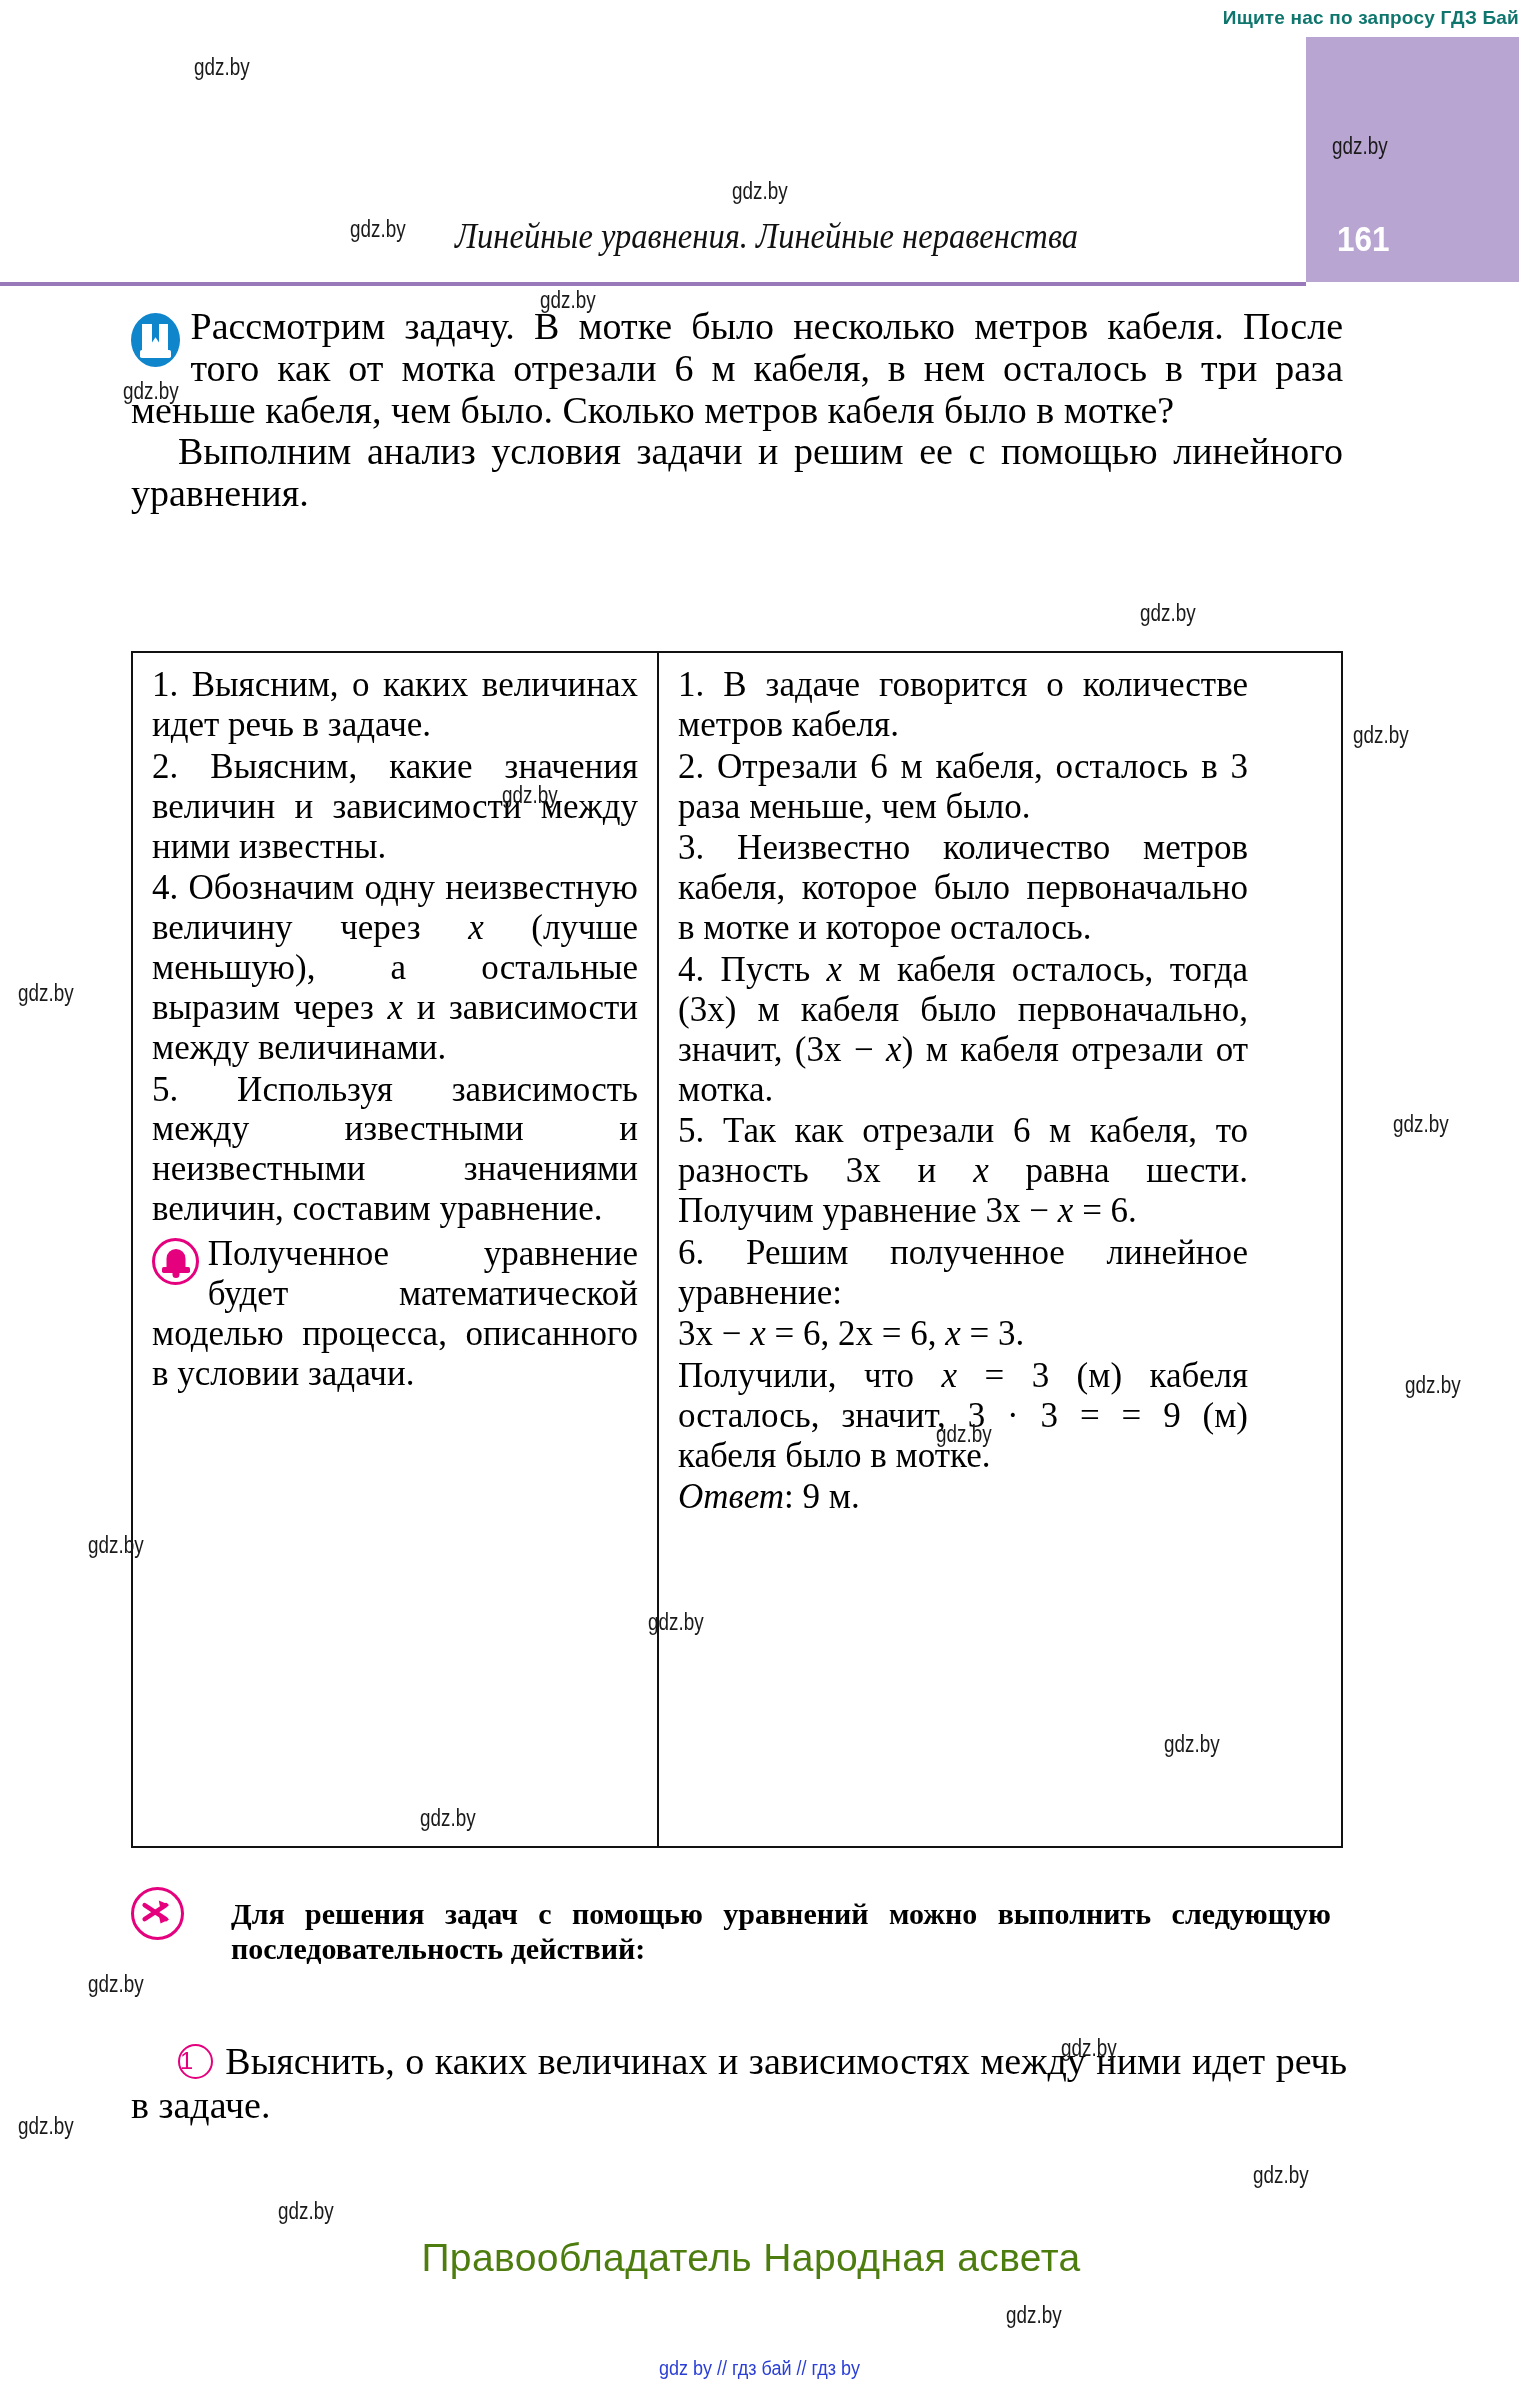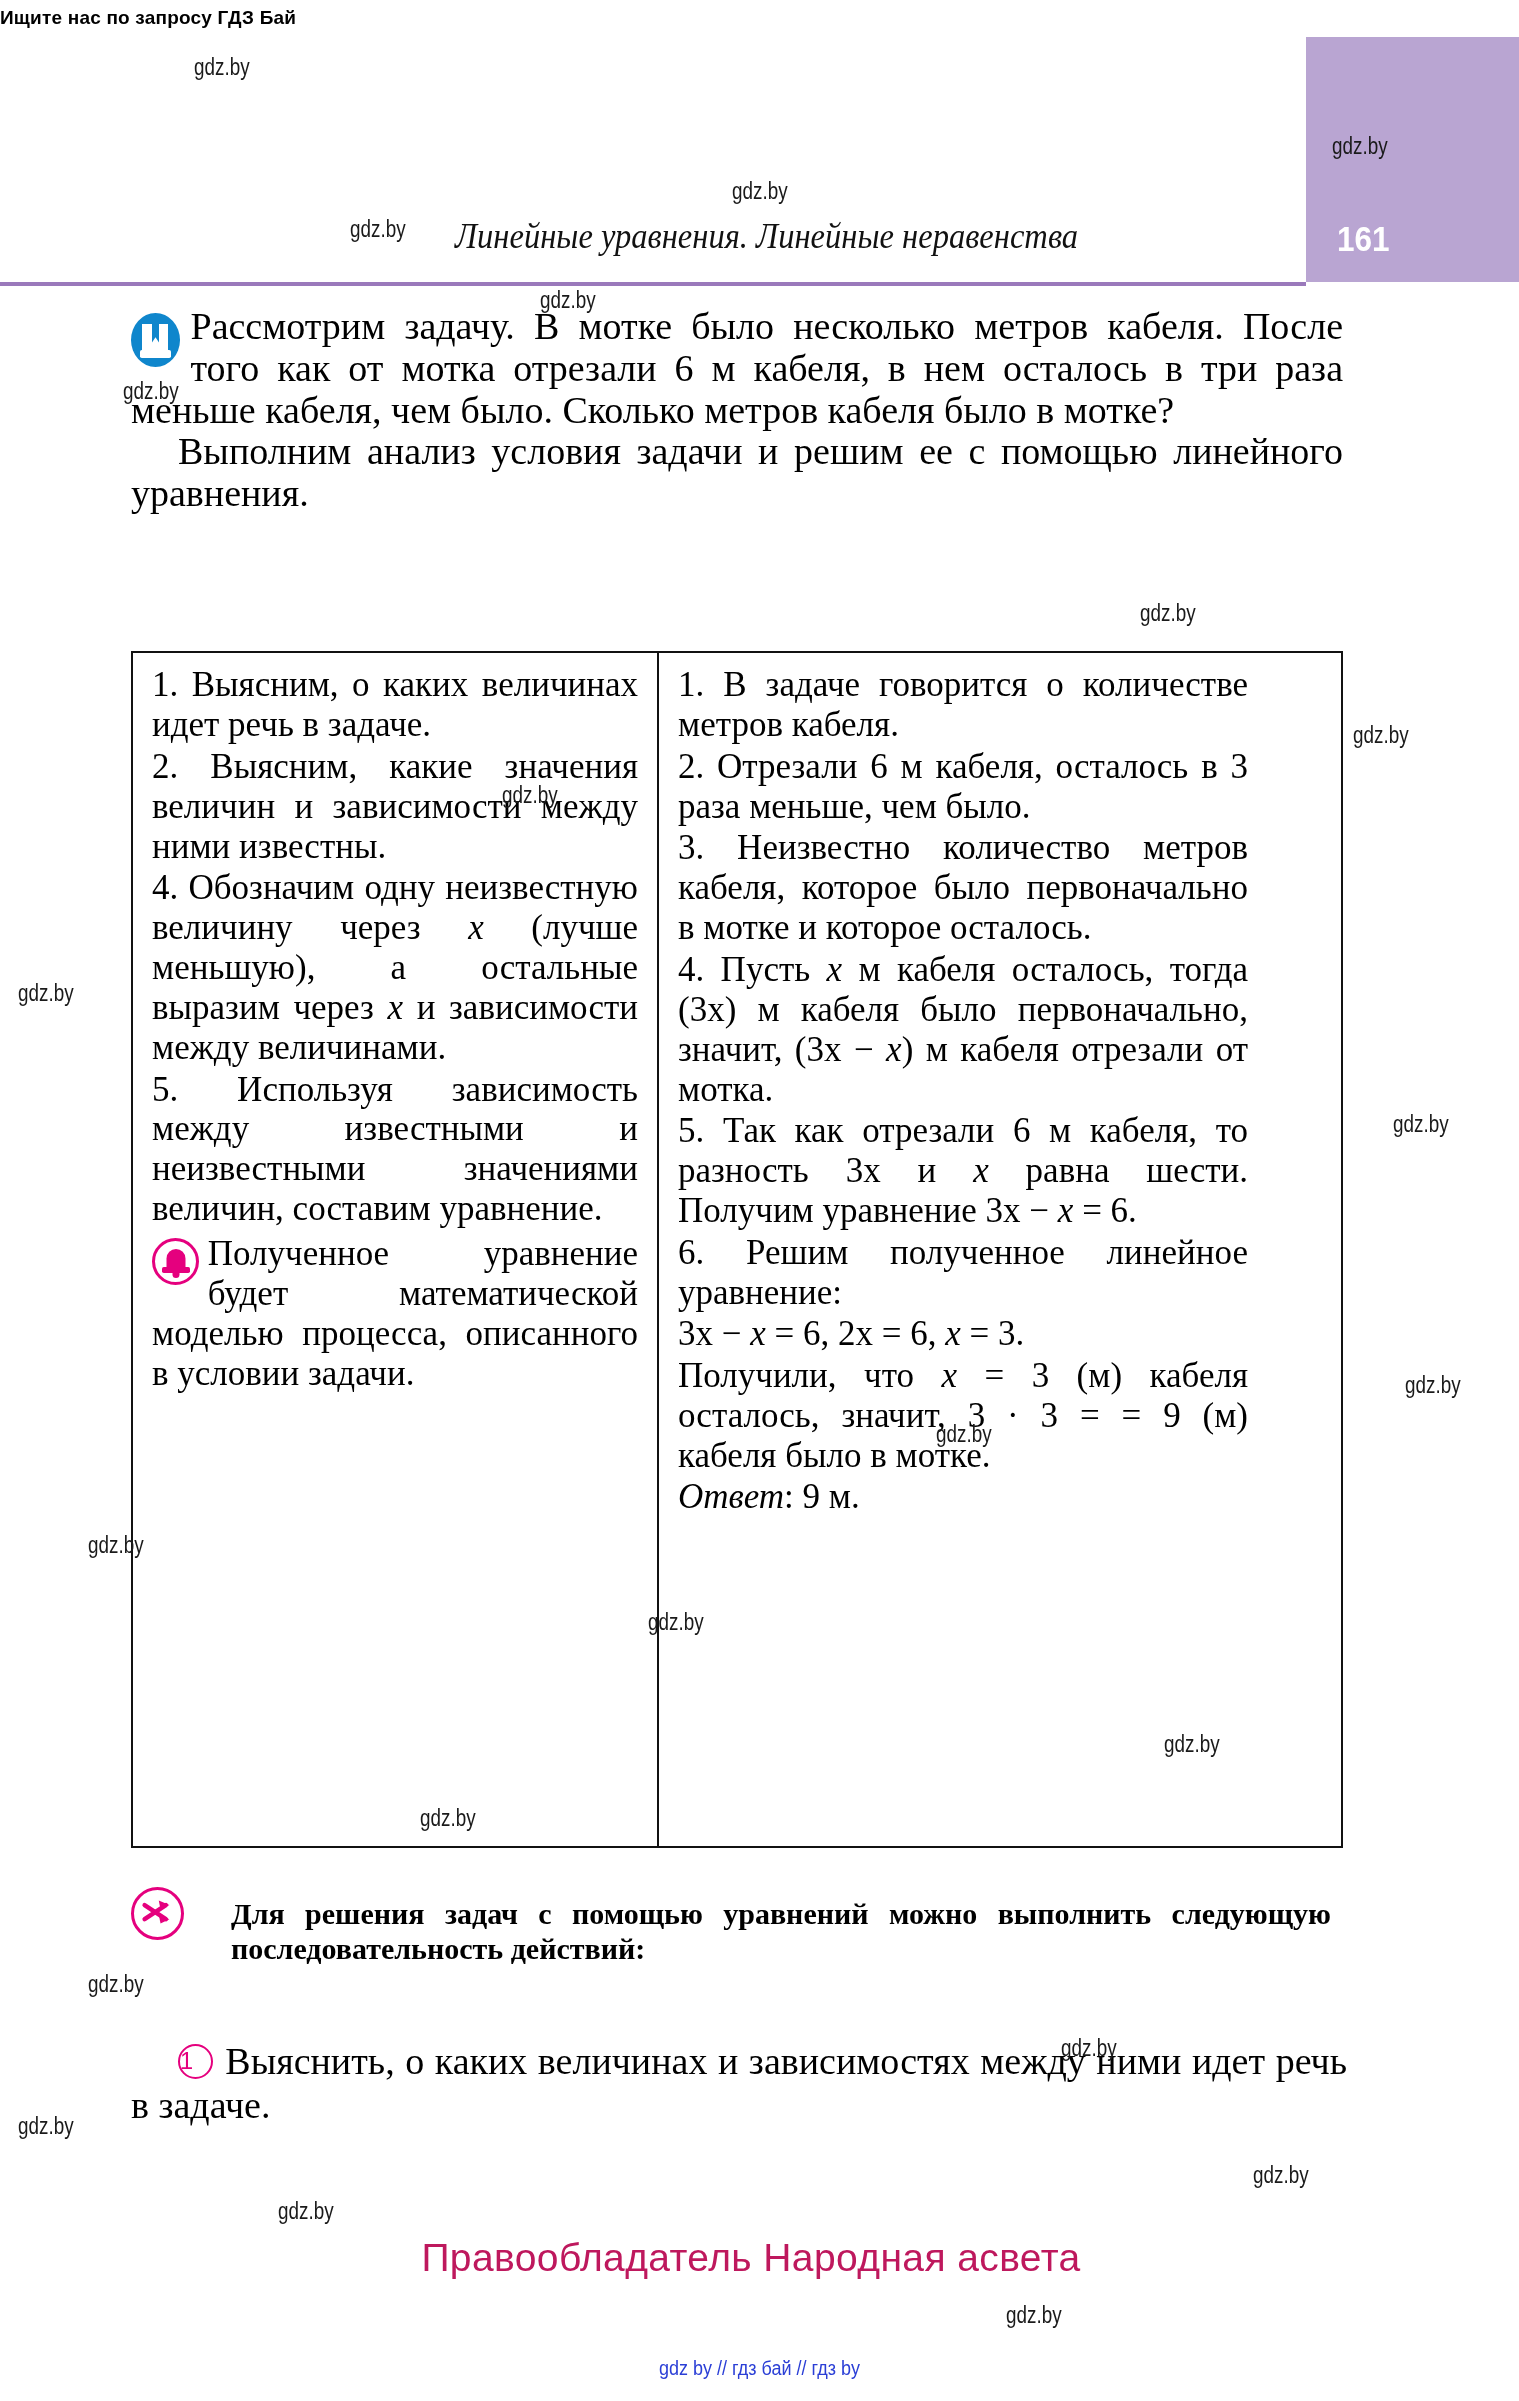"Ищите нас по запросу ГДЗ" .promo { color: #000000 -> #0f766e; text-align: left -> right }
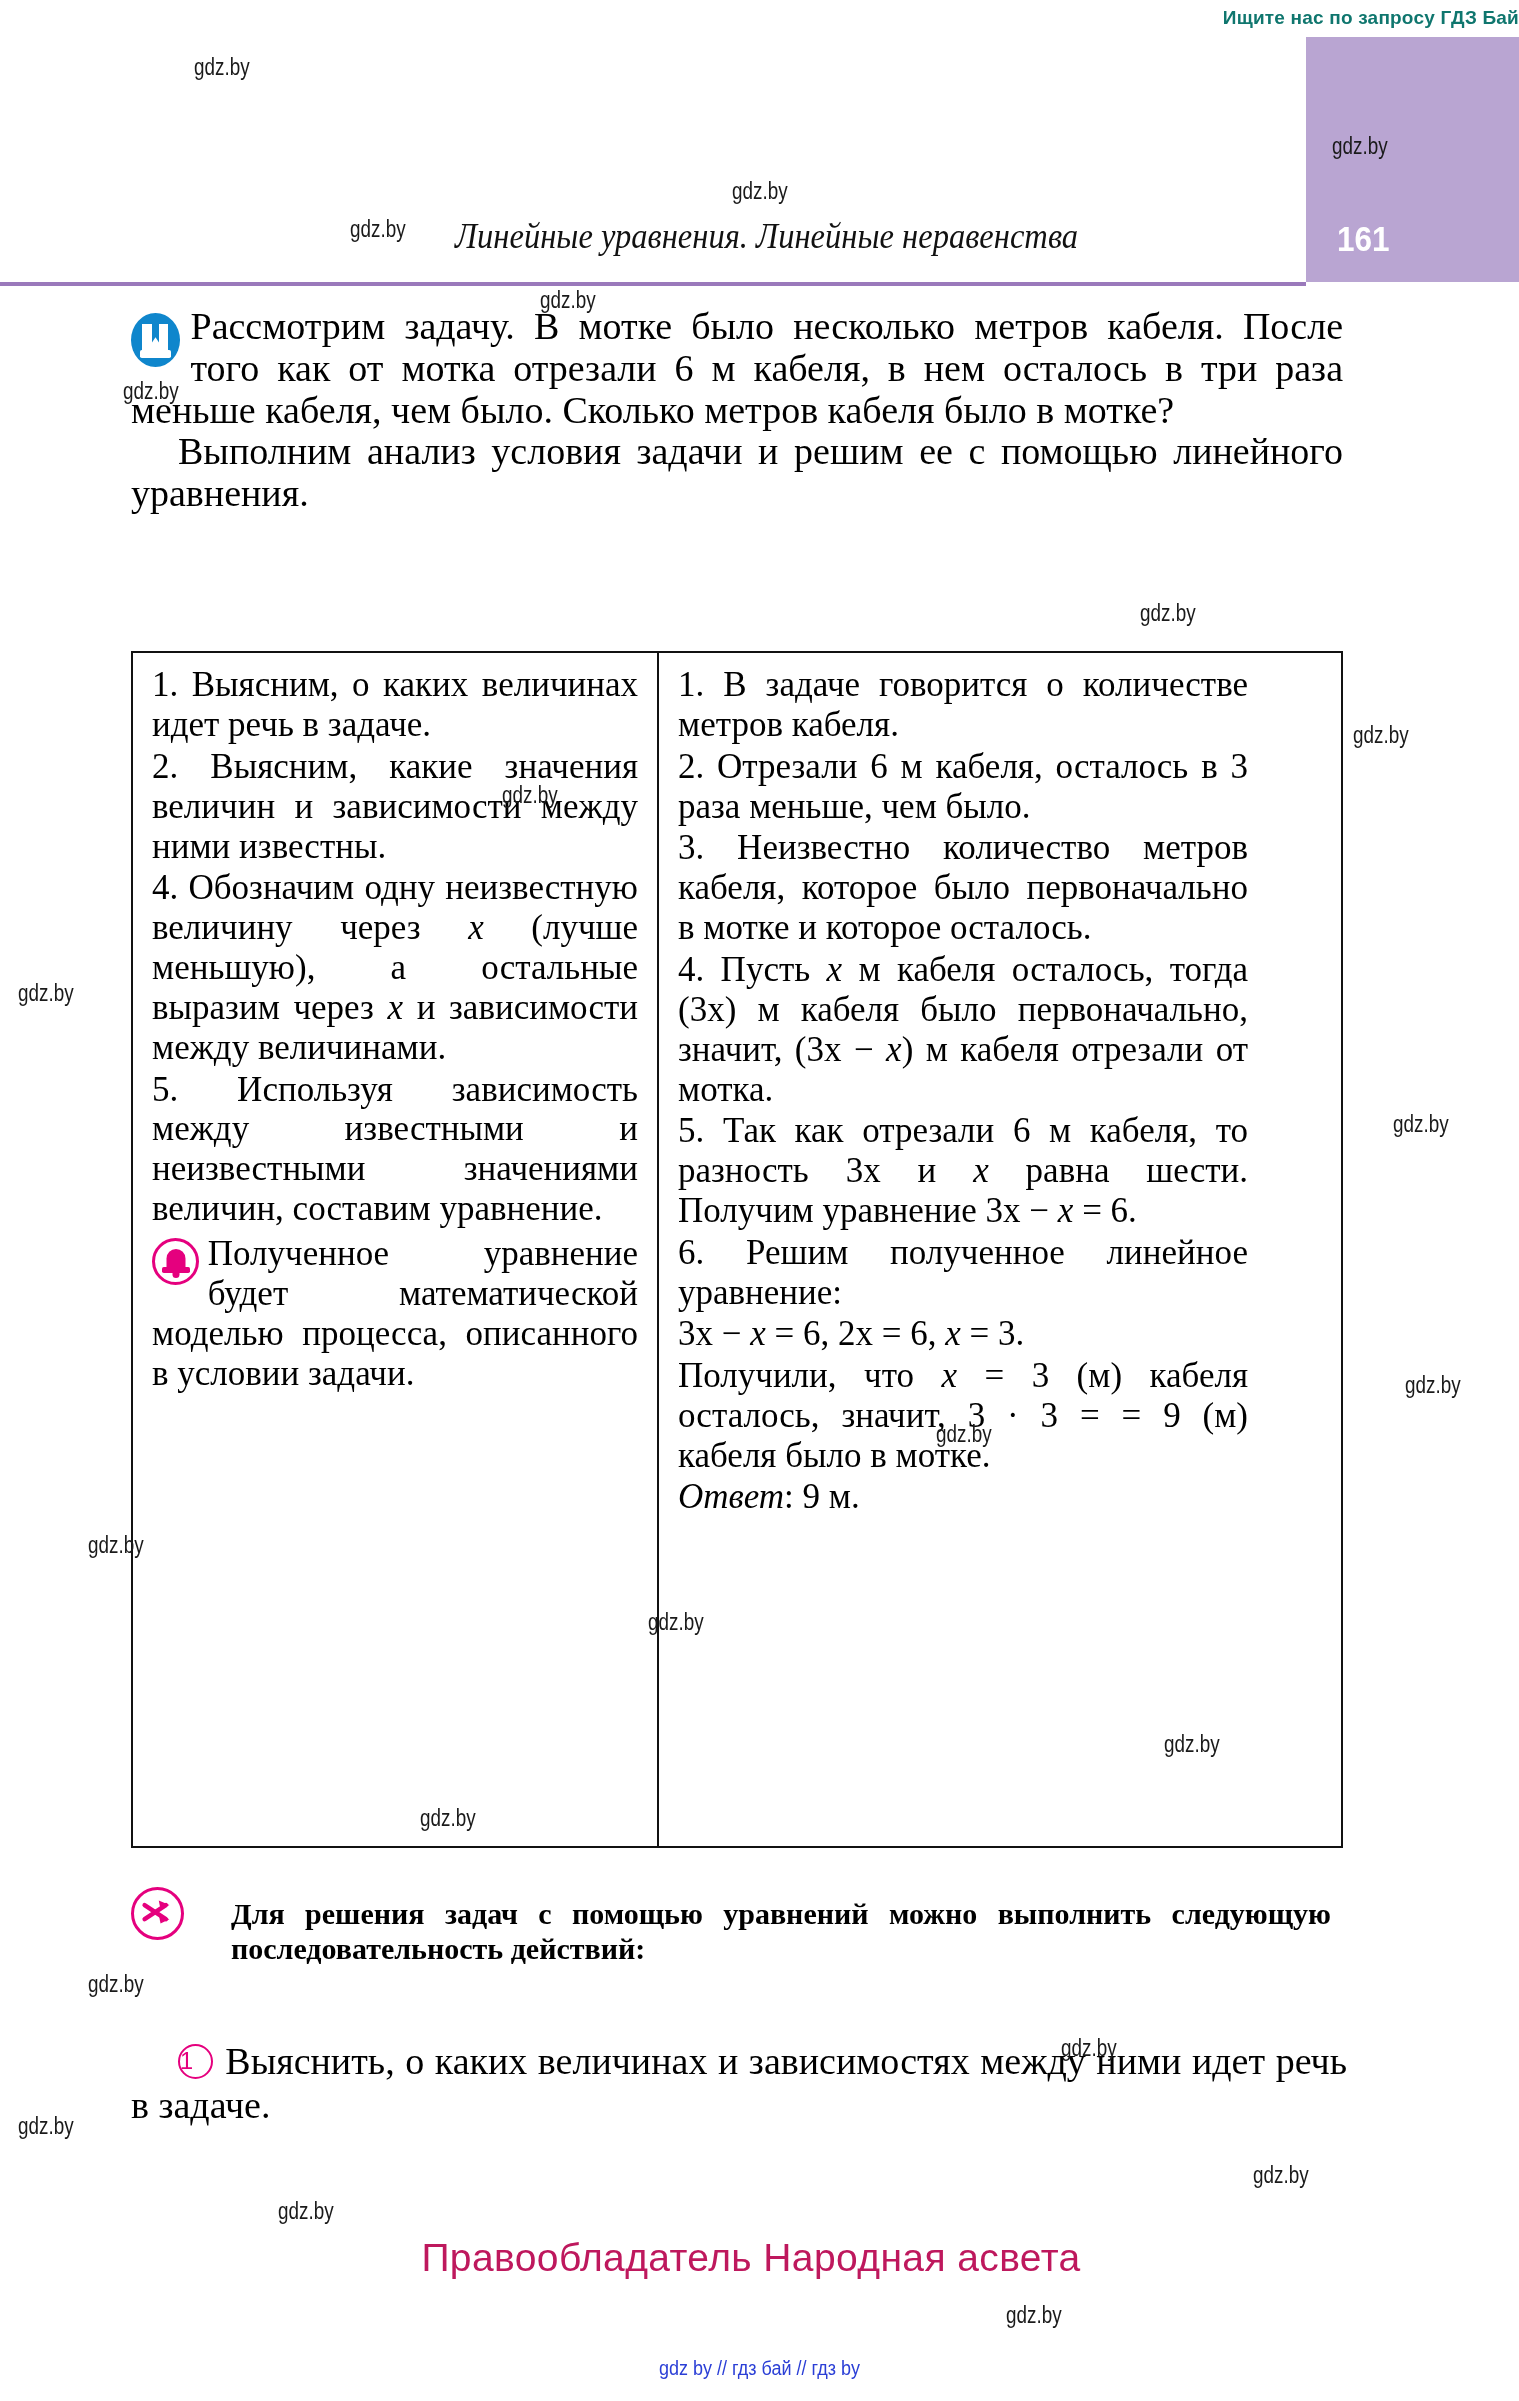"Правообладатель Народная асвета" .copyright { color: #be185d -> #4d7c0f }
